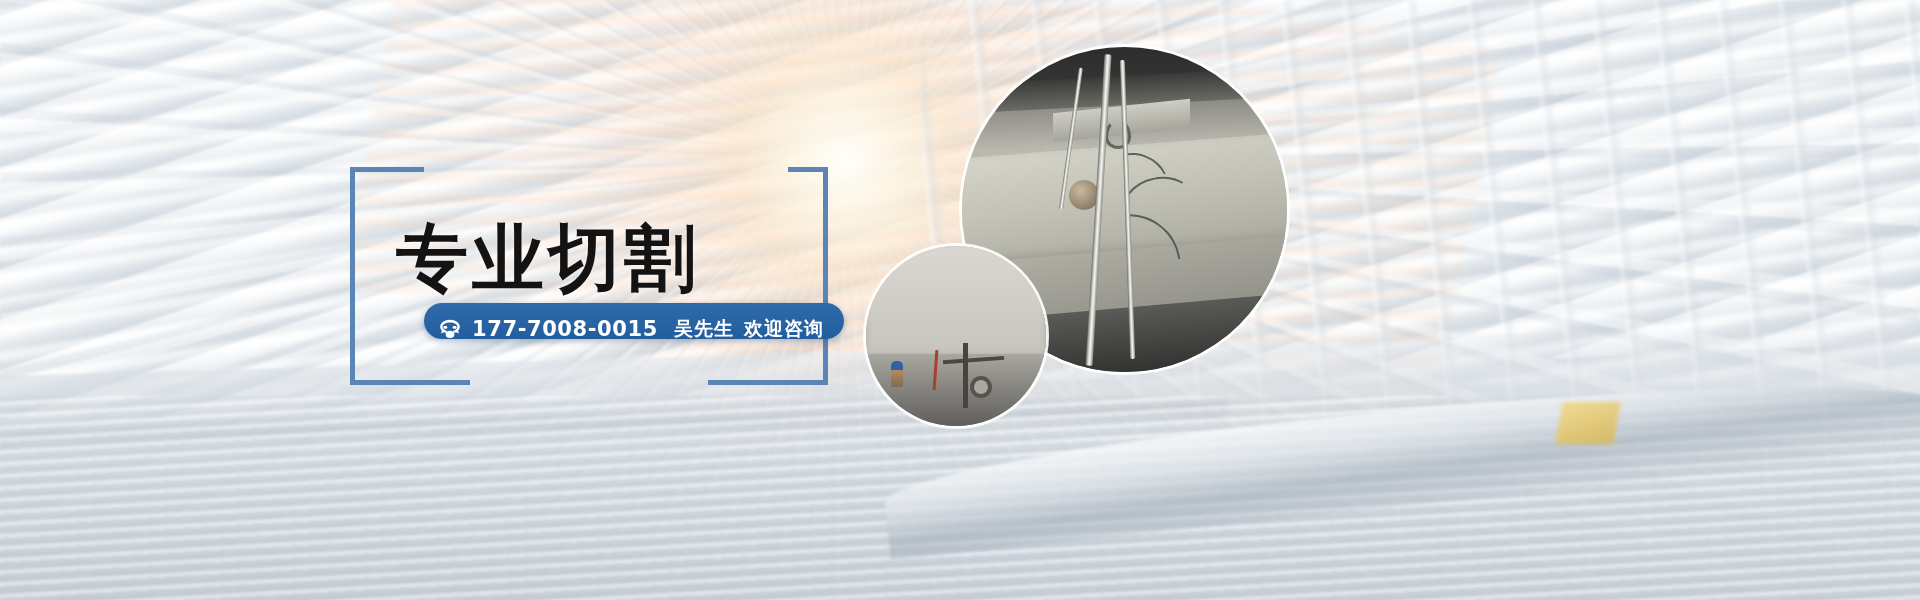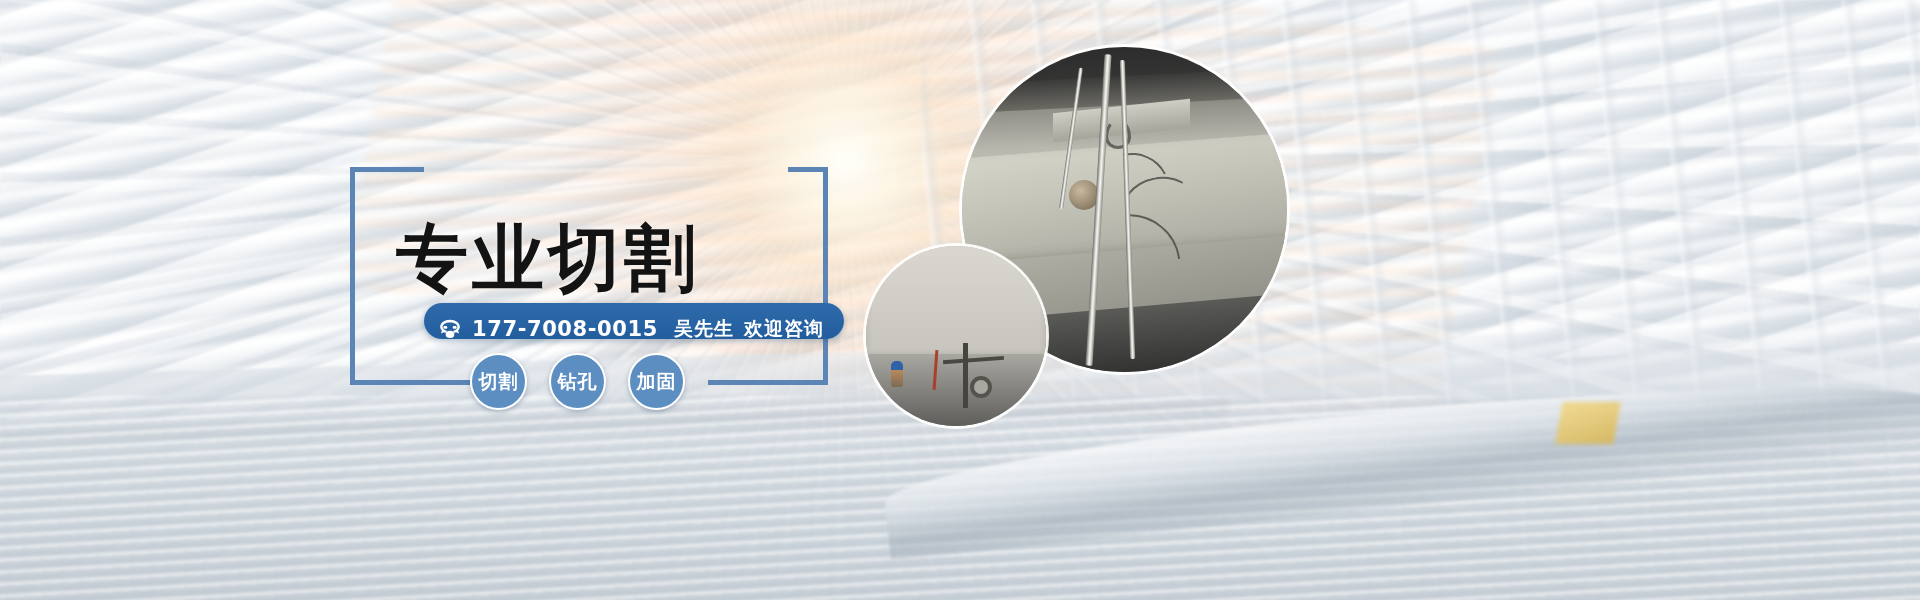"切割" div.circles { html: <div> <div>切割</div> <div>钻孔</div> <div>加固</div> </div> -> none }
